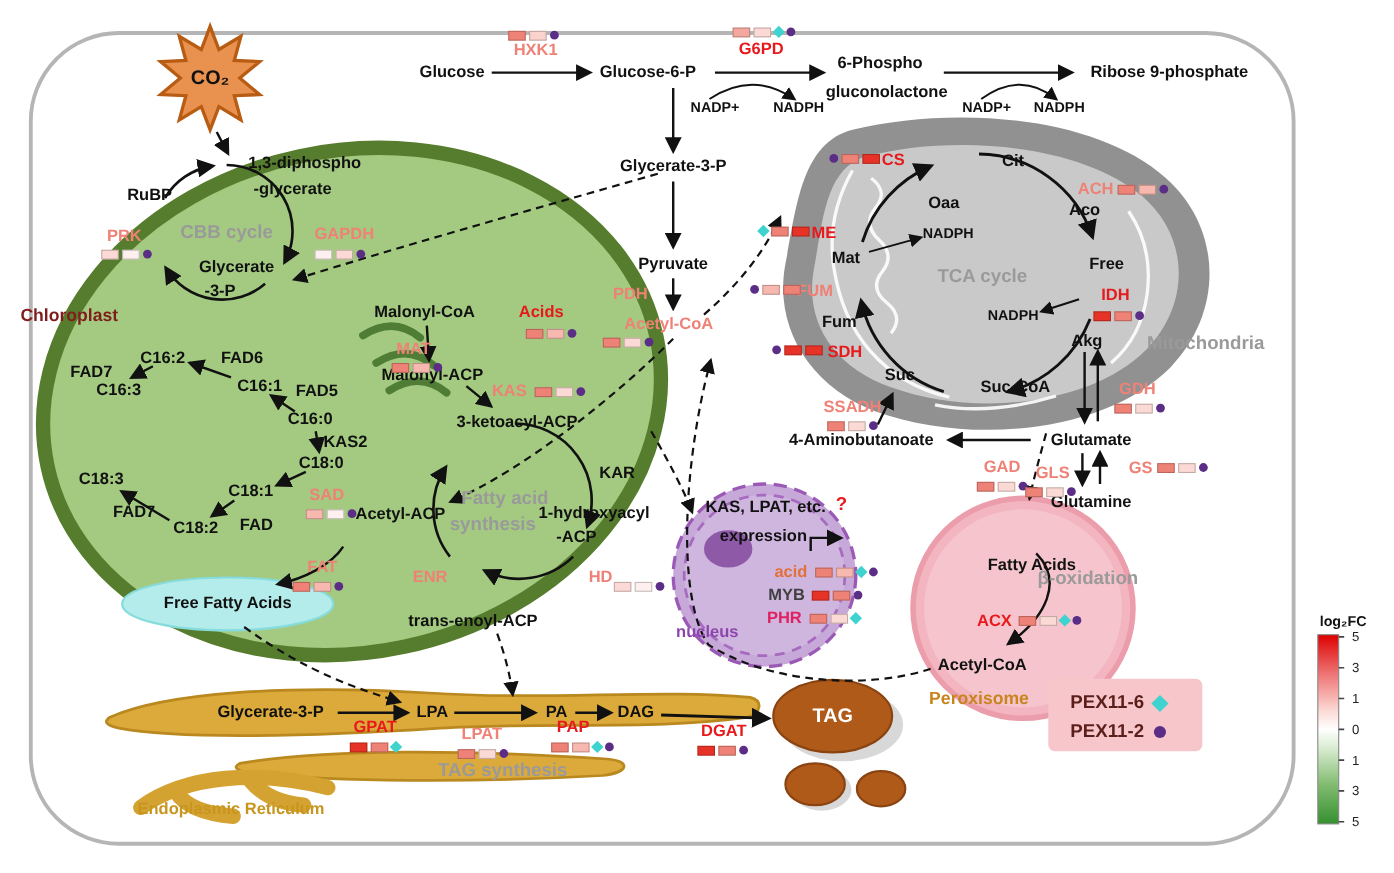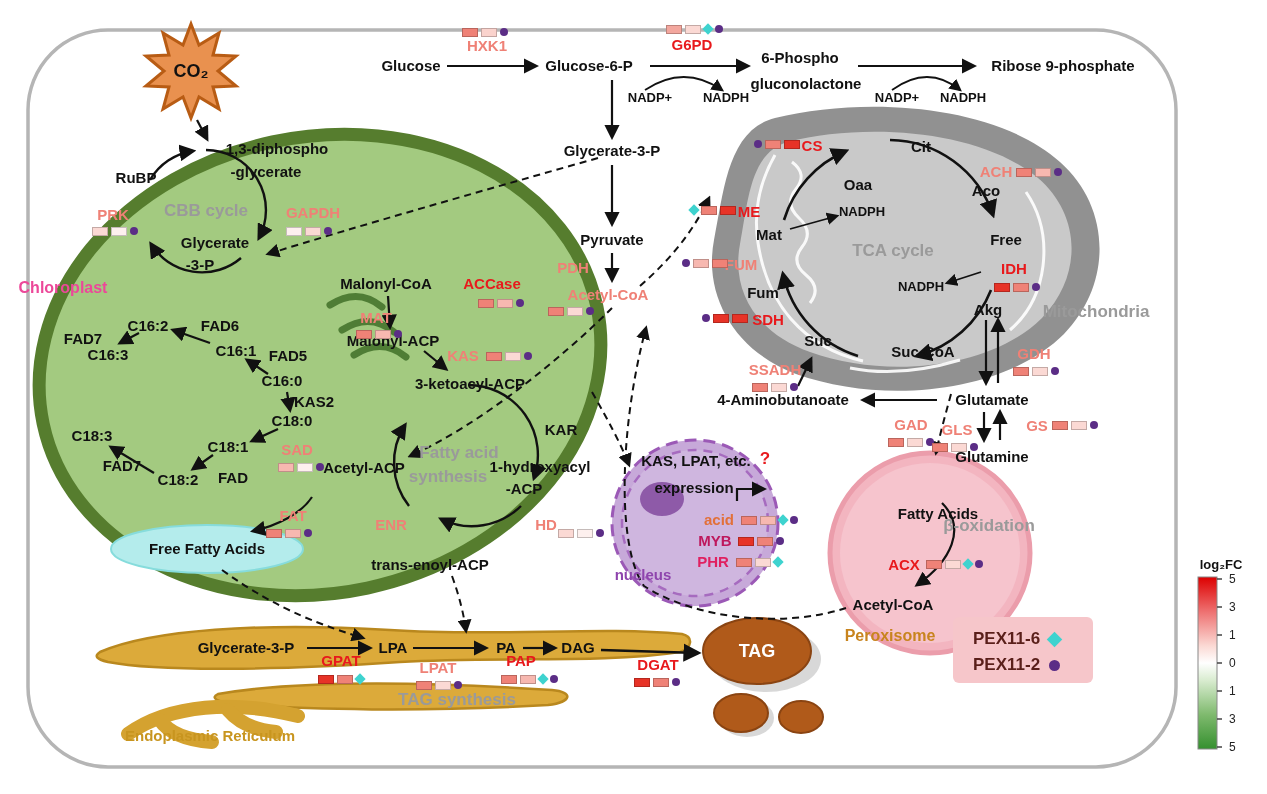"Chloroplast" .gn { color: #ec4899 -> #7f1d1d }
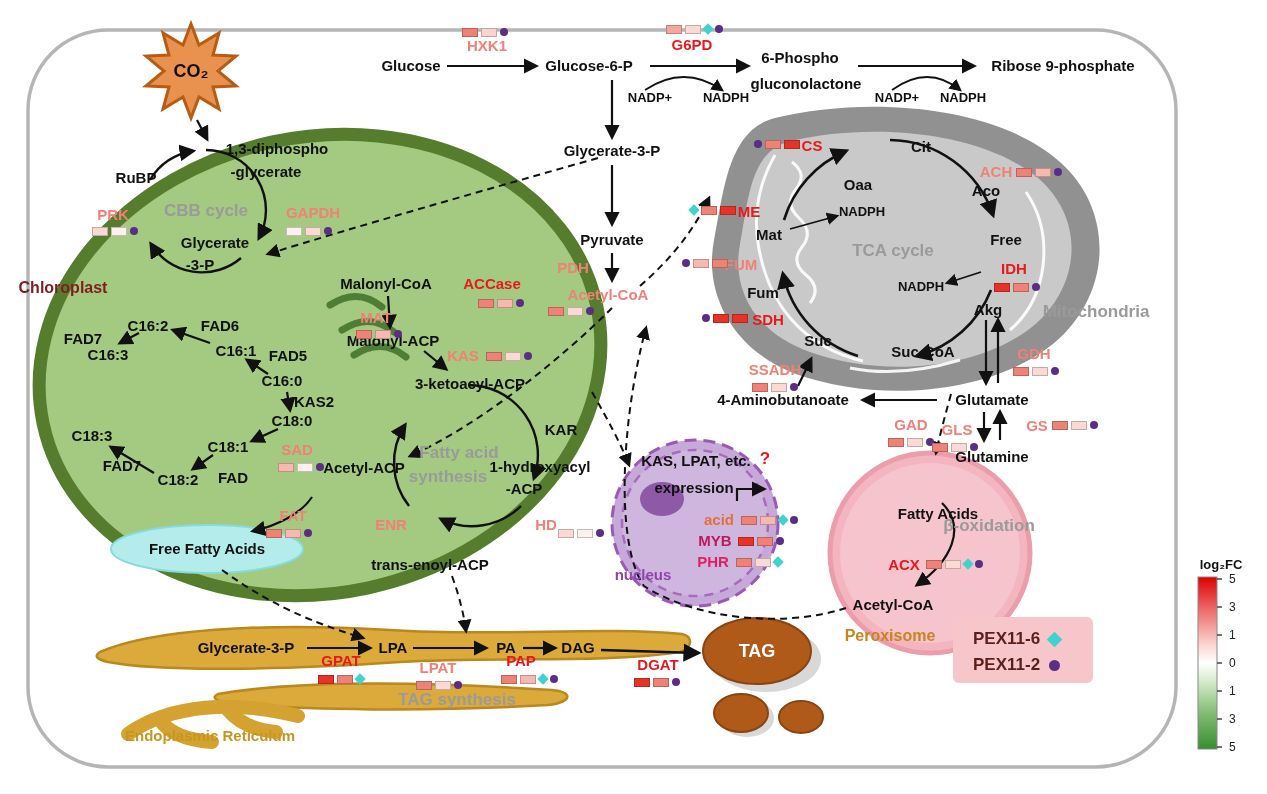"ACCase" div.lb { text: ACCase -> Acids }
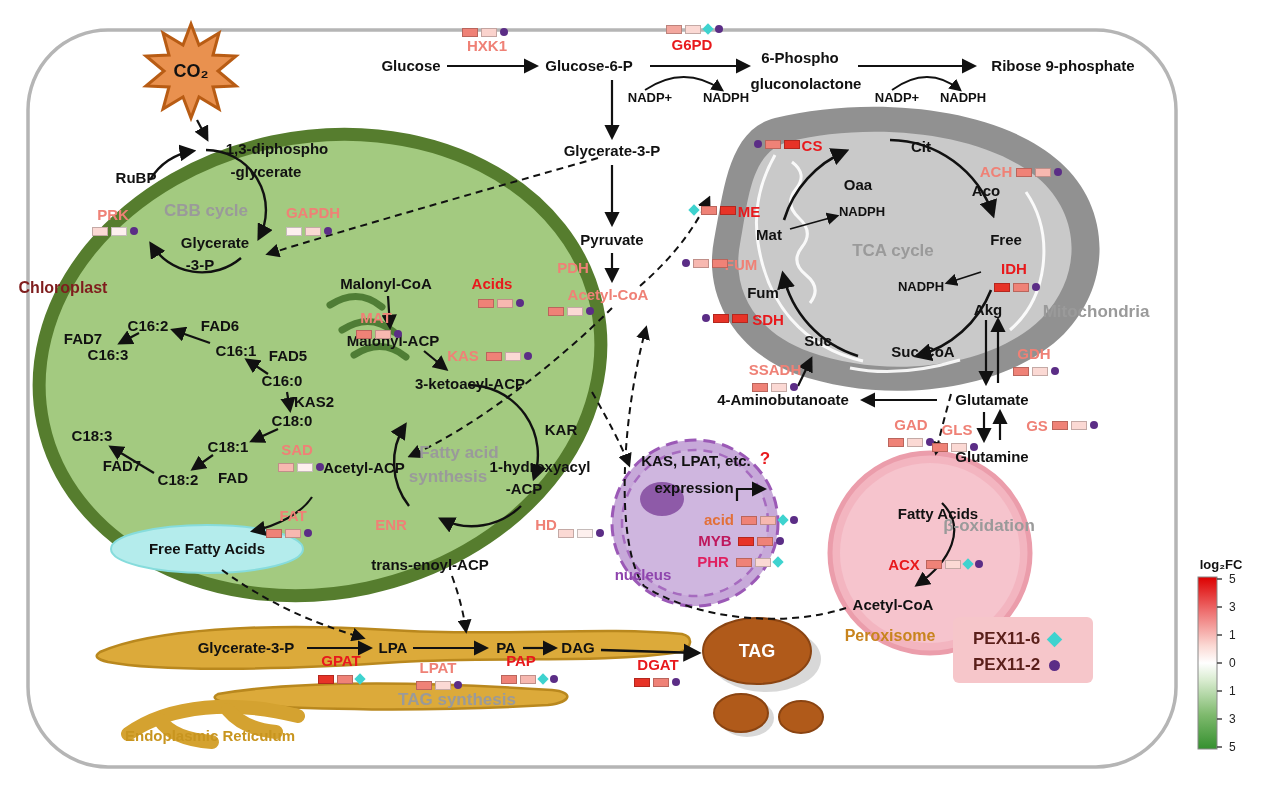"MYB" .my { color: #be185d -> #404040 }
